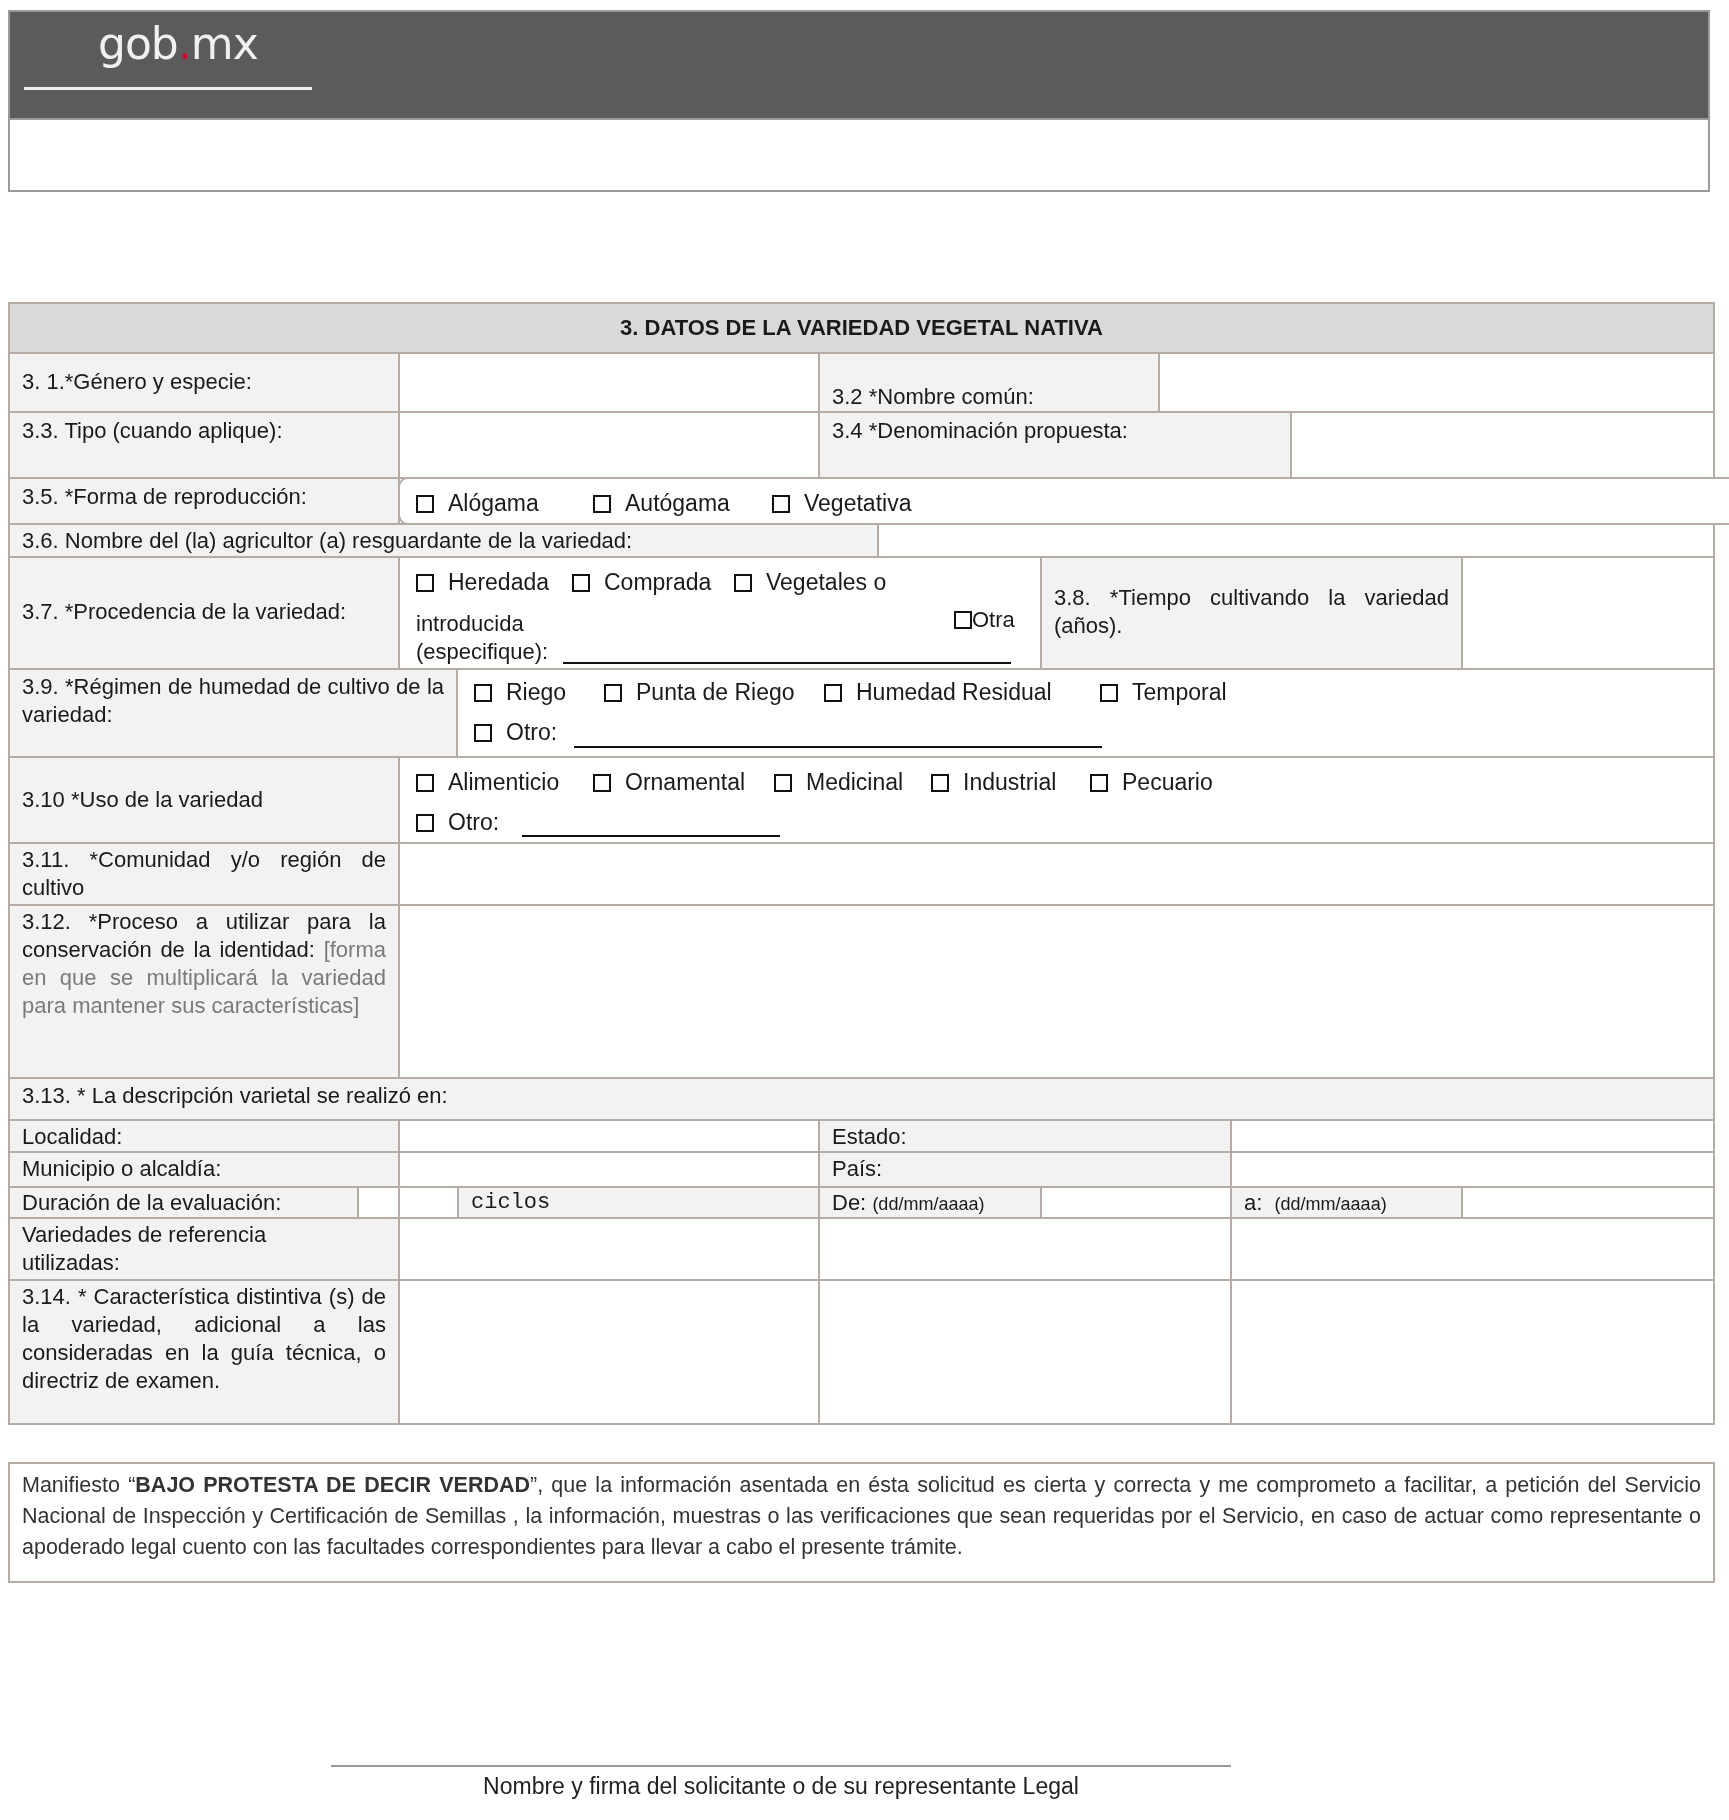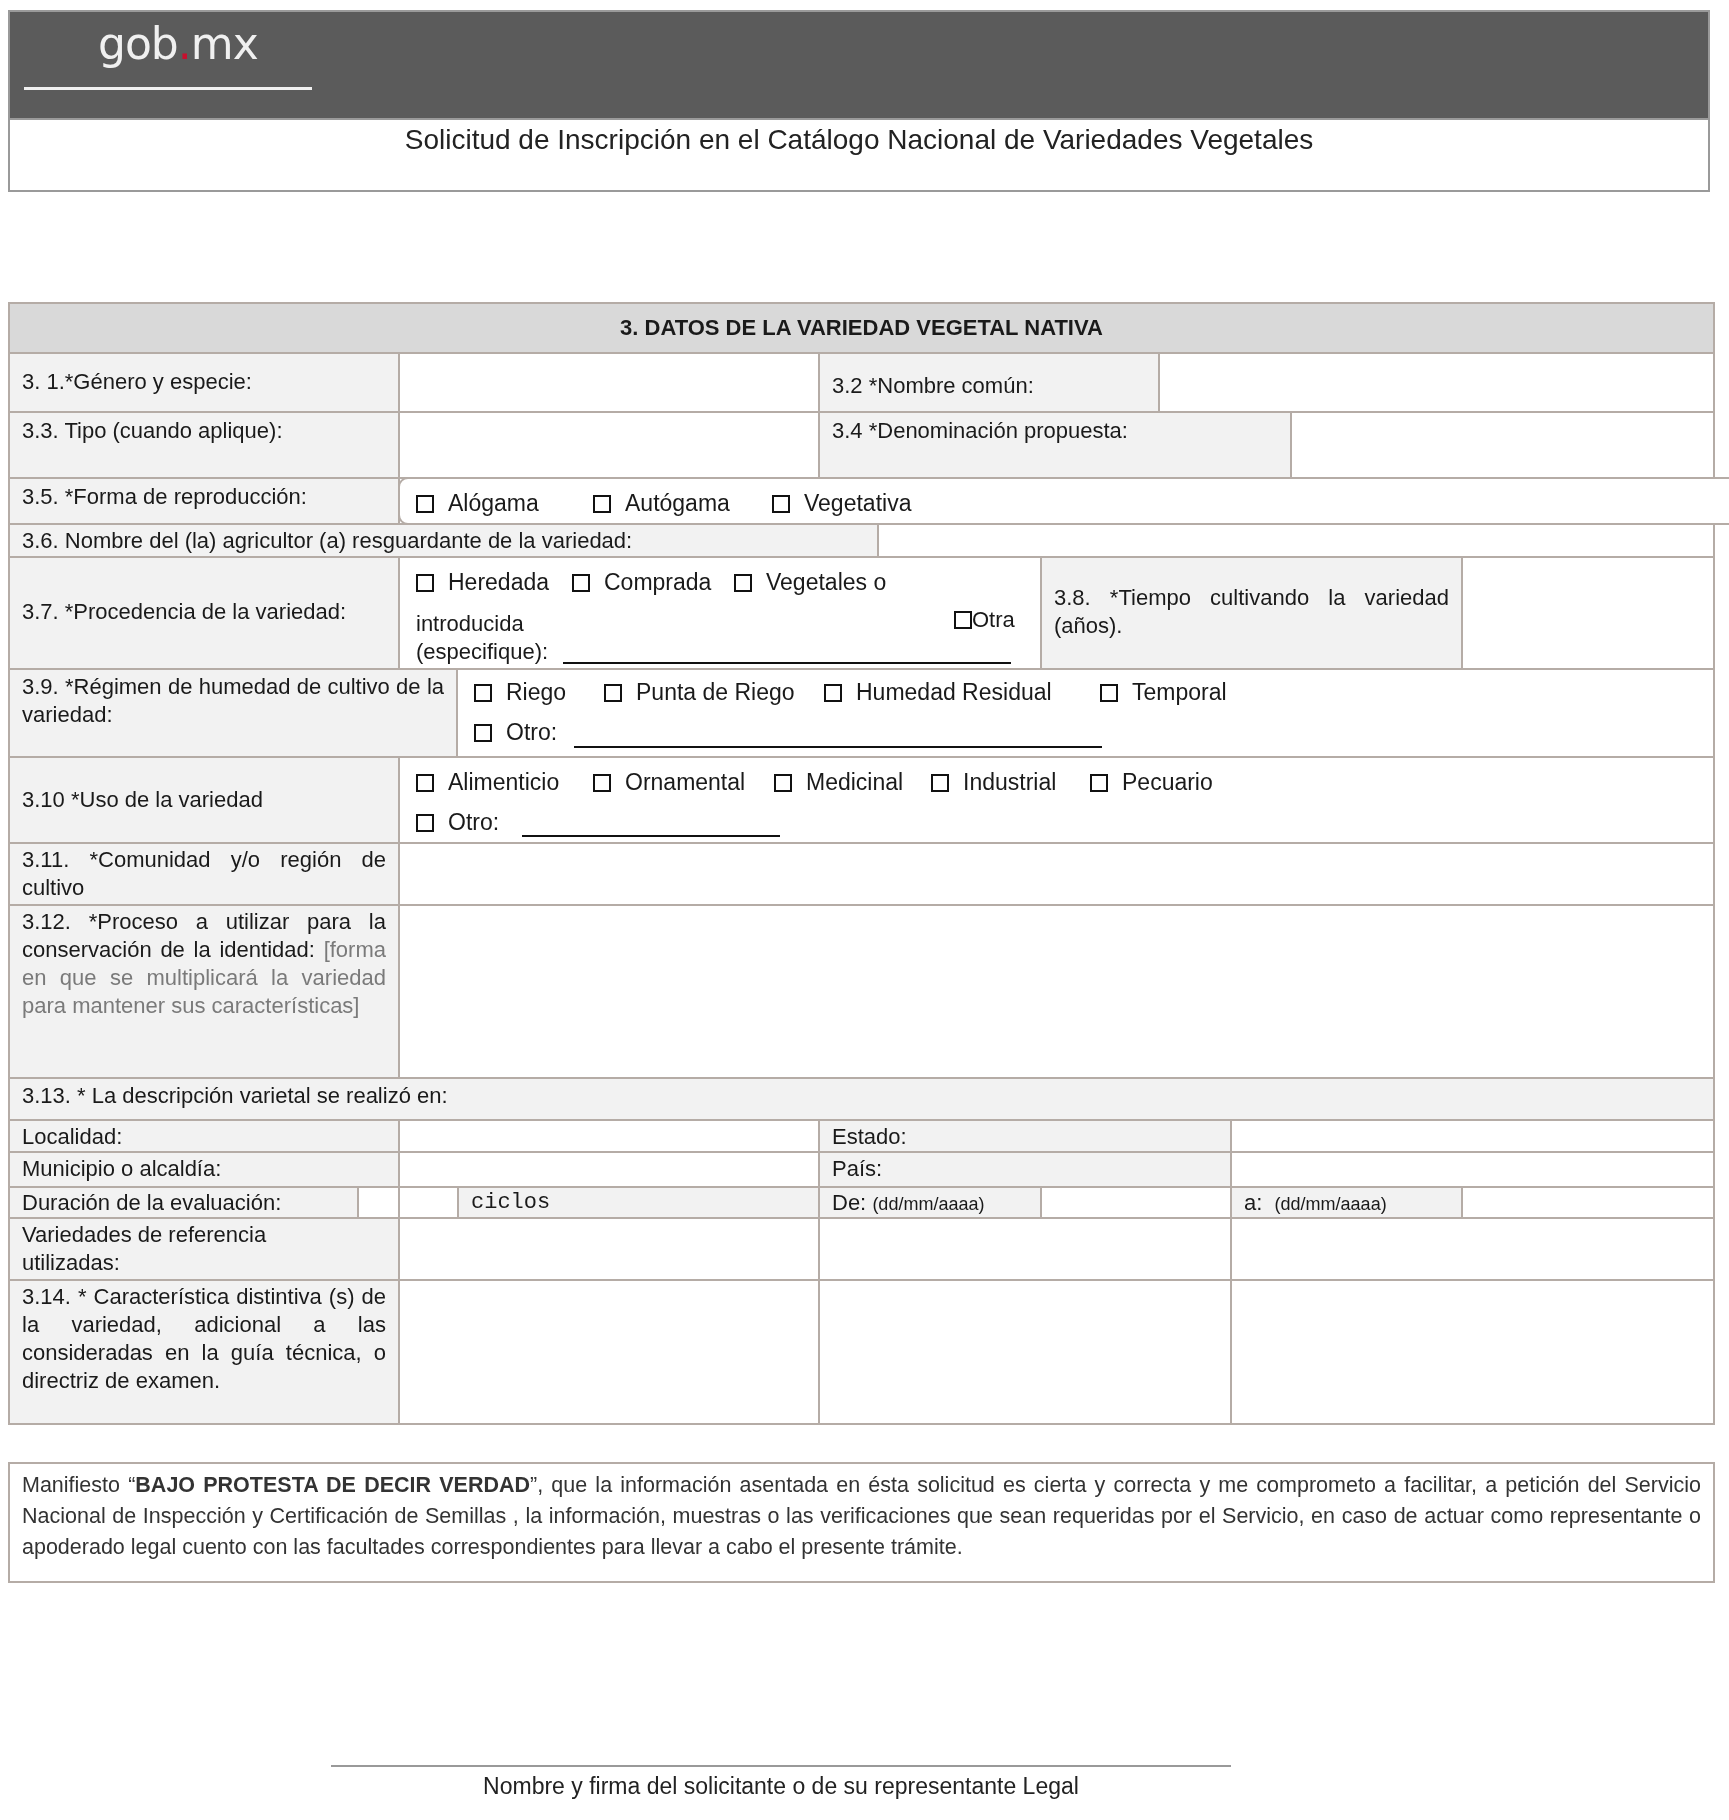"Solicitud de Inscripción en el" div { html: <div>Solicitud de Inscripción en el Catálogo Nacional de Variedades Vegetales</div> -> none }
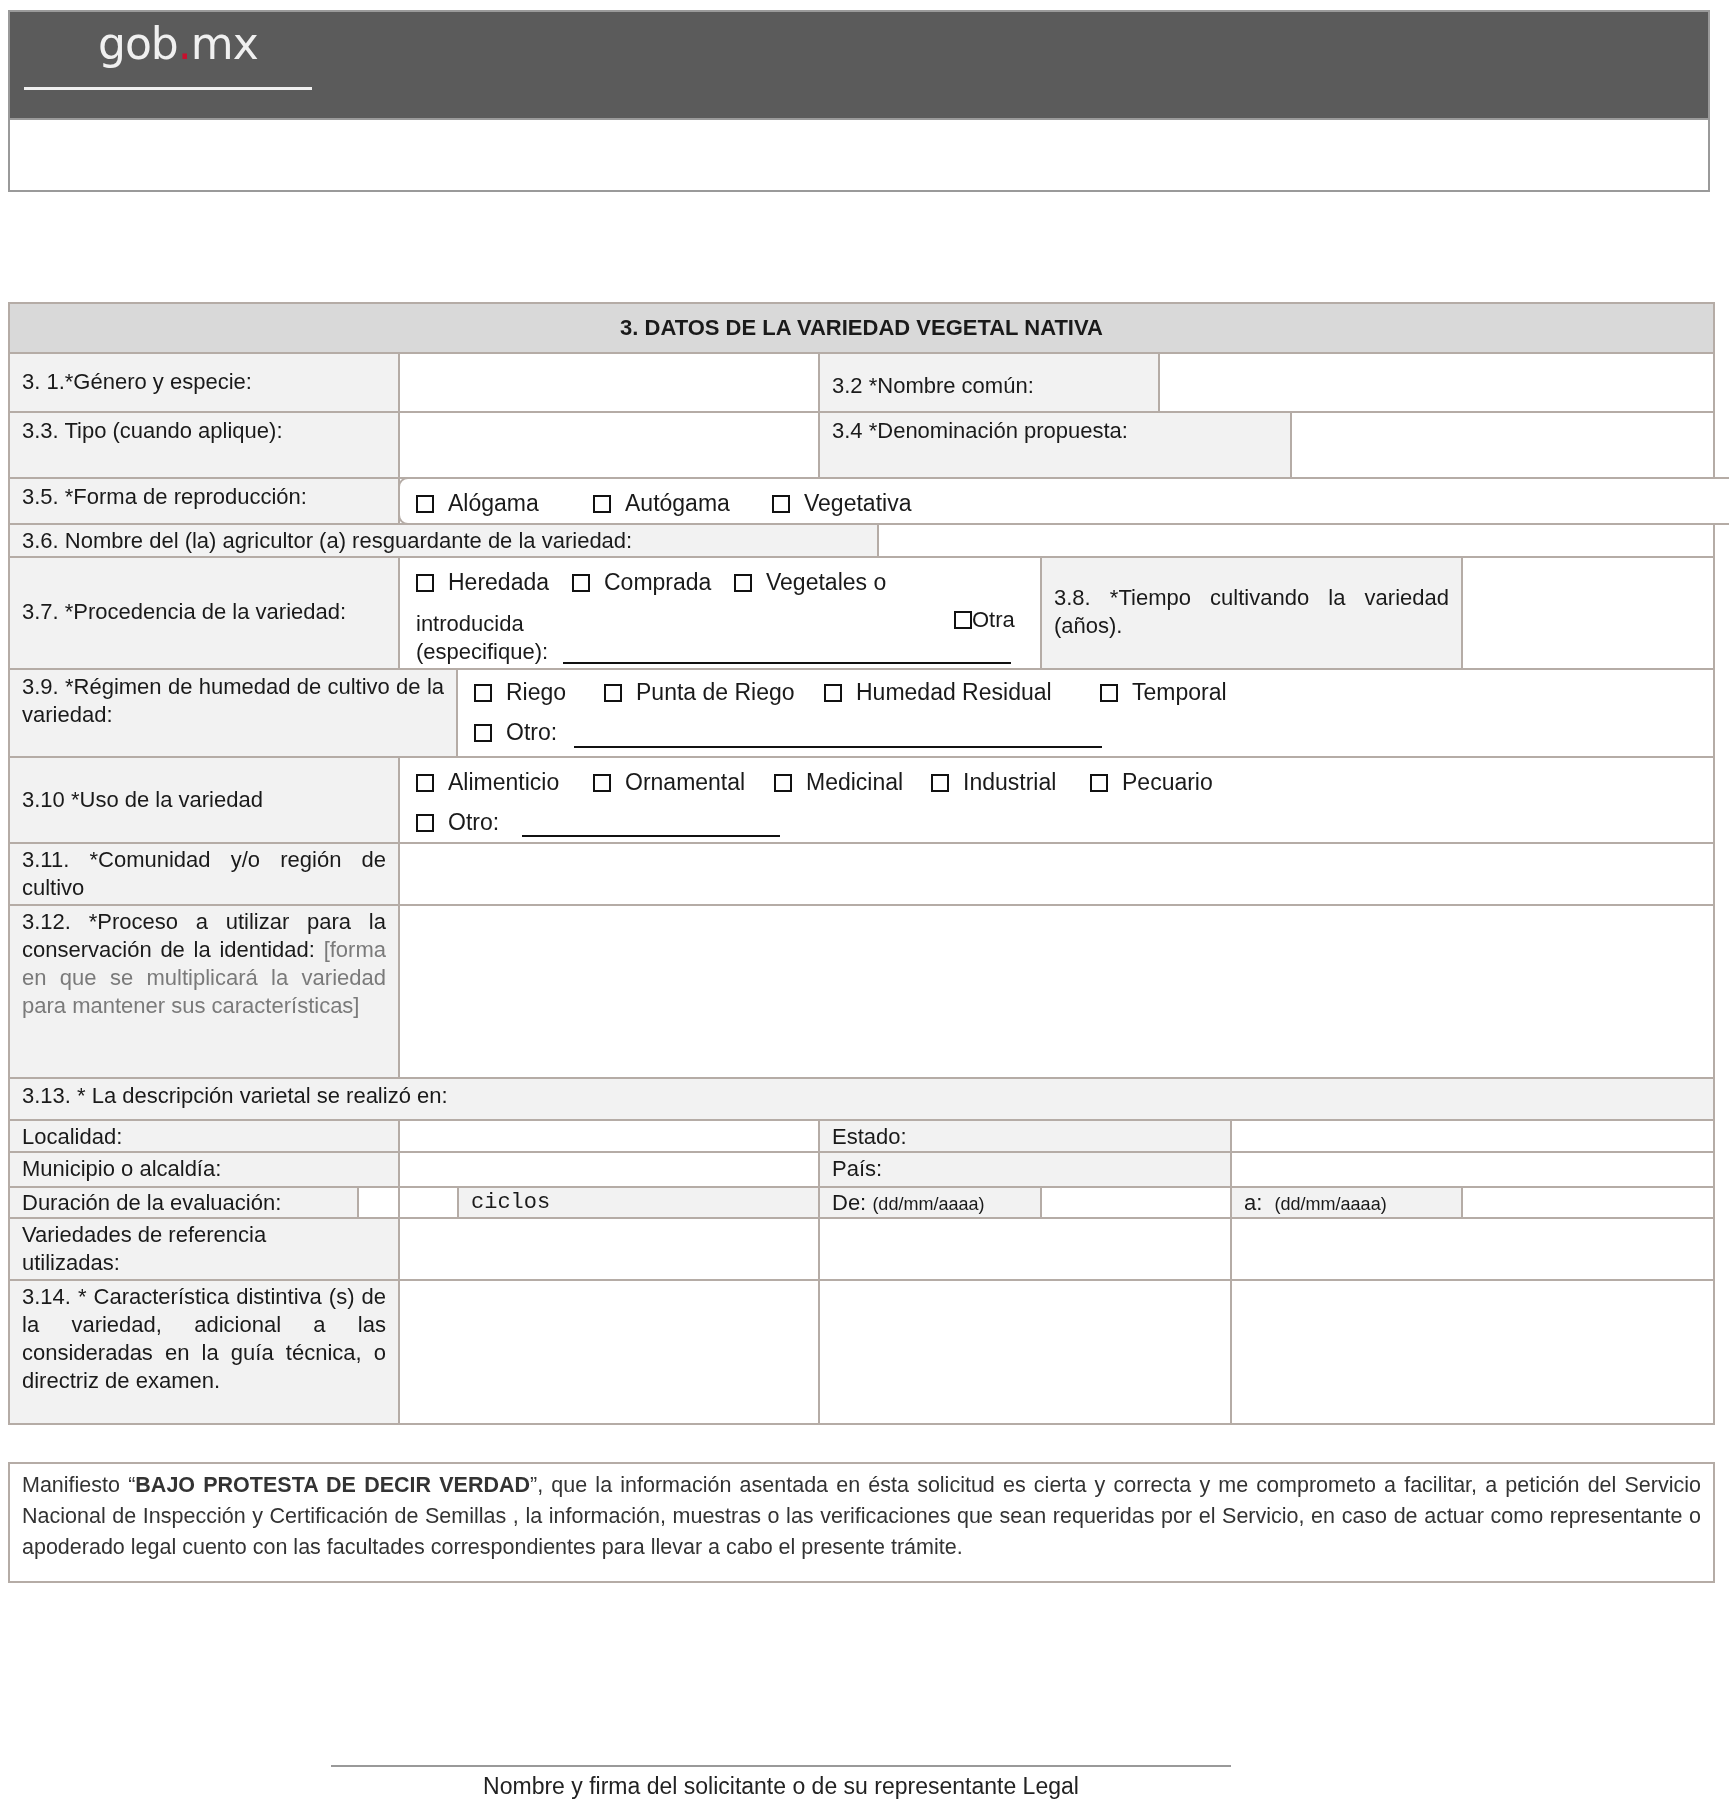"3.2 *Nombre común:" div.c { padding-top: 18px -> 29px }
